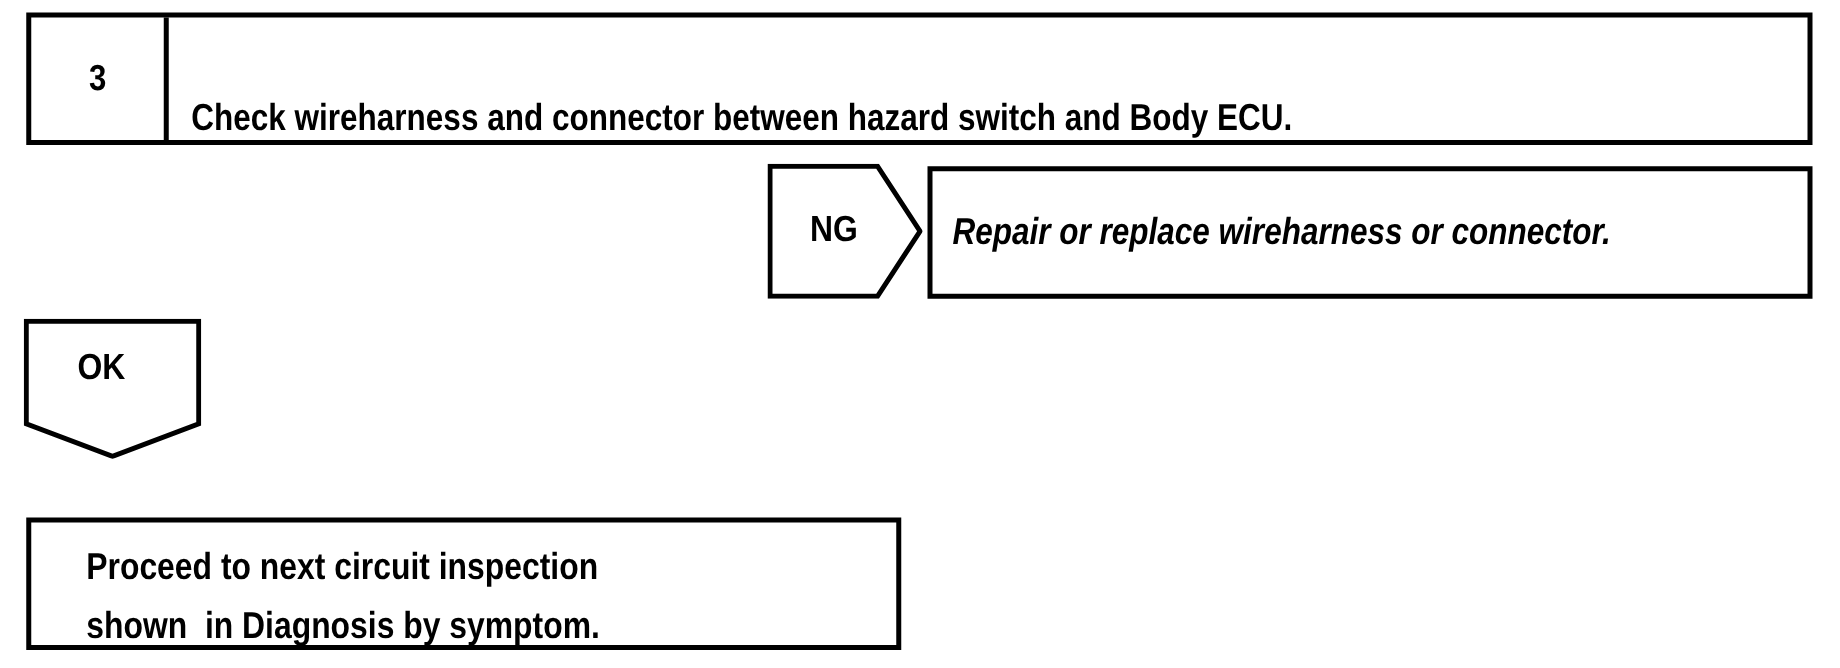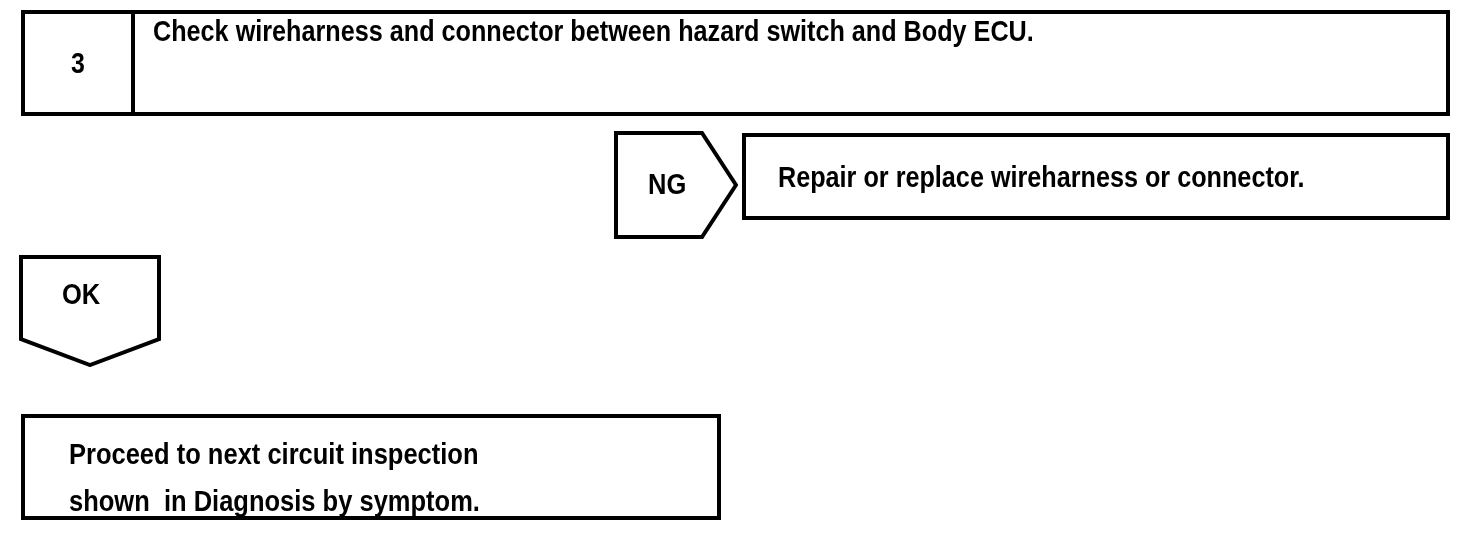"Check wireharness and connector between" #step-text-cell { align-items: flex-start -> flex-end }
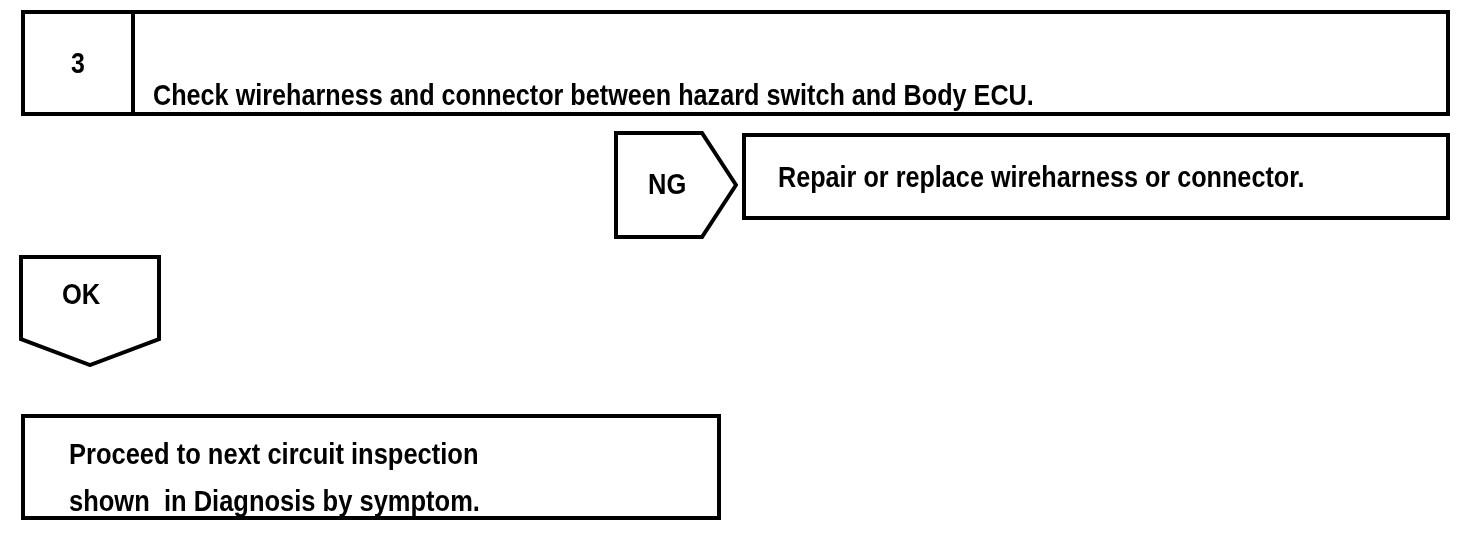"Repair or replace wireharness or" #repair-box { font-style: none -> italic; height: 87px -> 106px; padding-left: 32px -> 16px }
